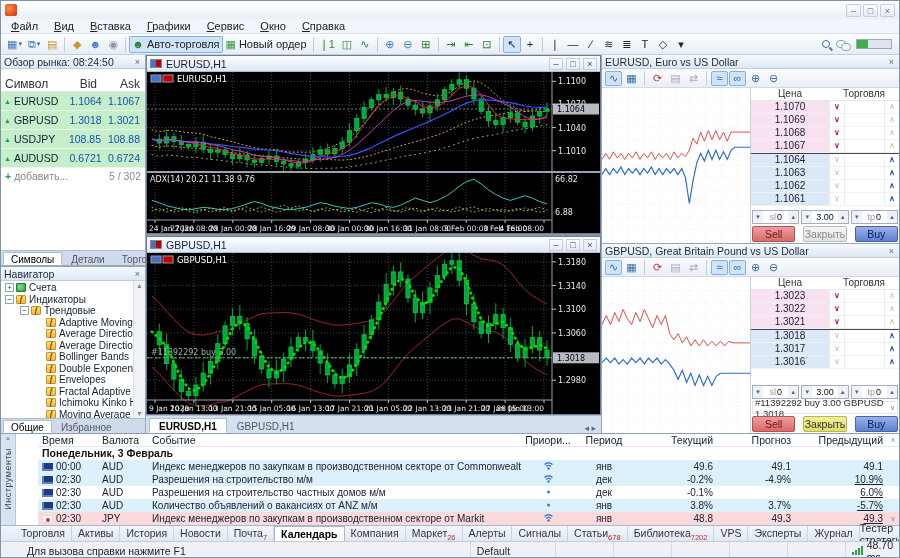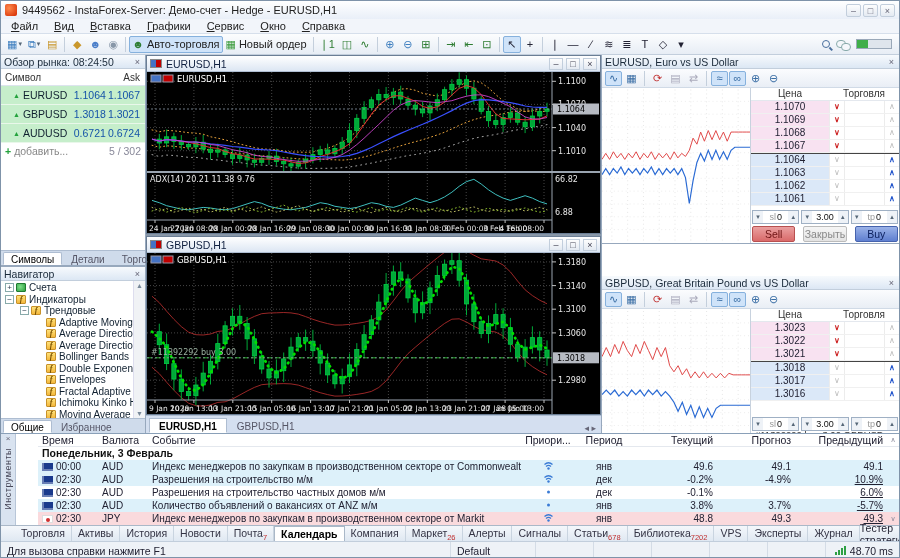"9449562 - InstaForex-Server: Демо-счет -" span.titletext { html: <span>9449562 - InstaForex-Server: Демо-счет - Hedge - EURUSD,H1</span> -> none }
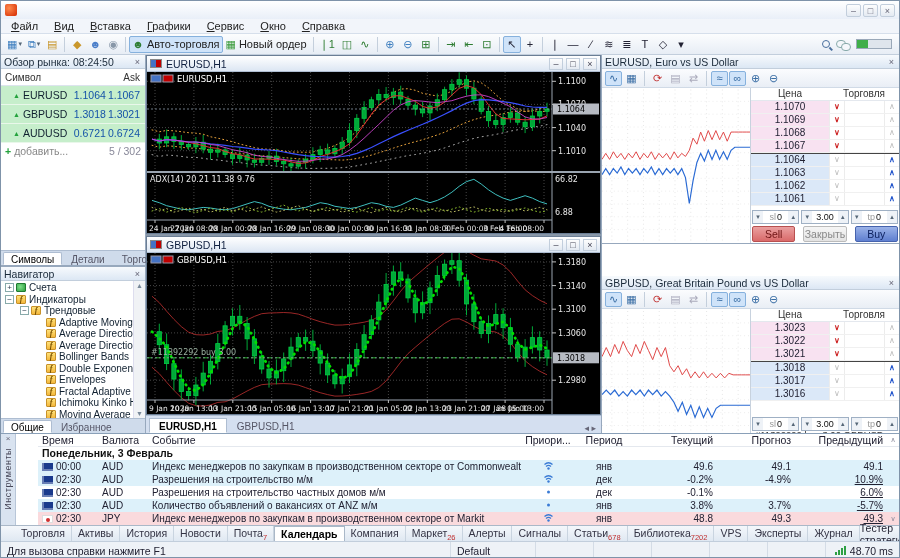"Символ" .mw-h { align-items: center -> flex-end; font-size: 10px -> 12px; height: 17px -> 23px }
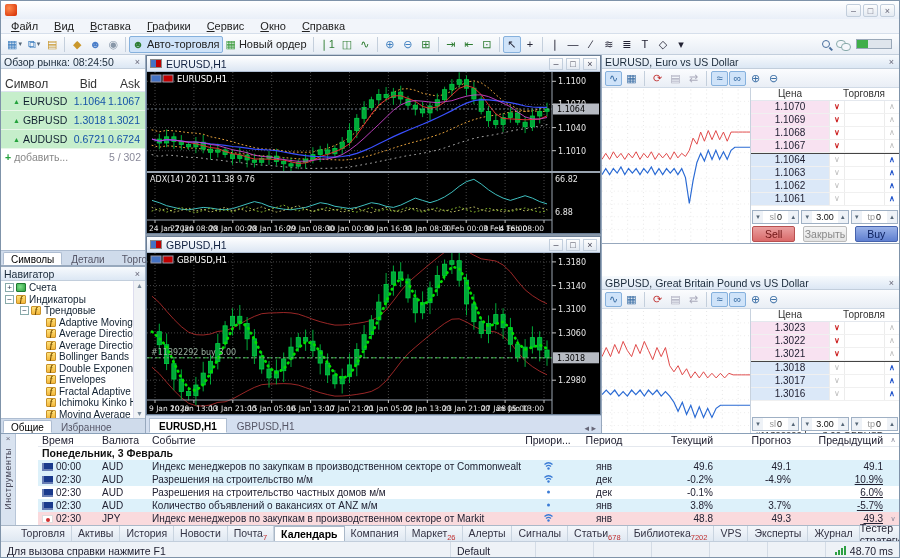"EURUSD" .mw-row .sym { padding-left: 12px -> 3px }
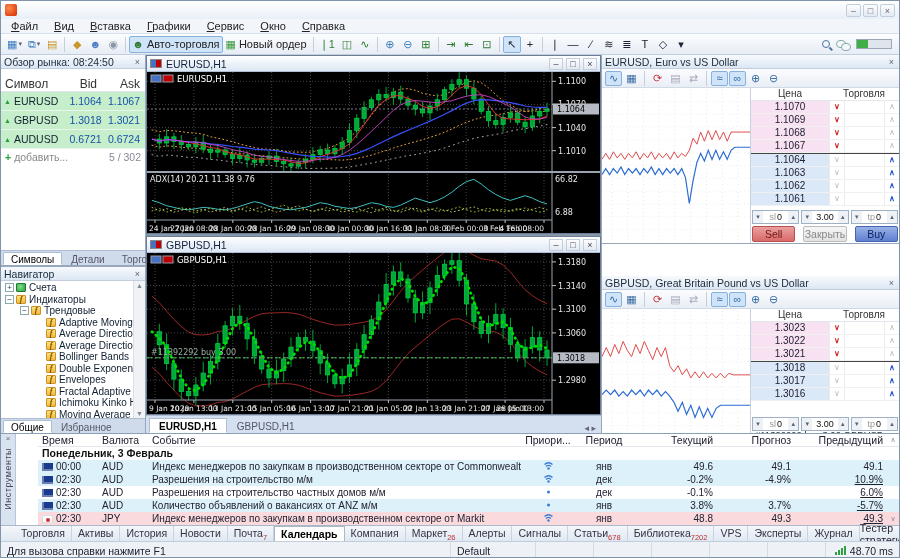"USDJPY" div.mw-row { html: none -> <div> <span> <span>▲</span> <span>USDJPY</span> </span> <span>108.85</span> <span>108.88</span> </div> }
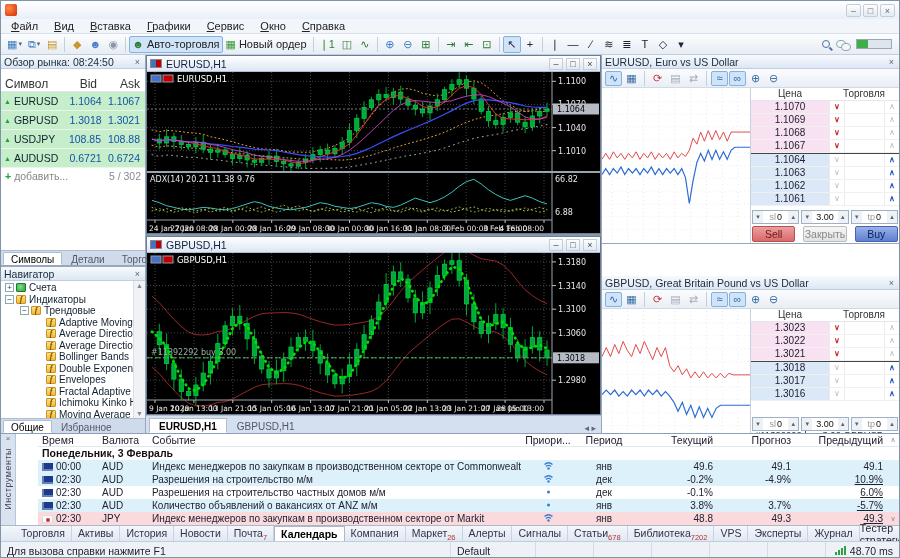"GBPUSD, Great Britain Pound vs" div.dom { margin-top: 32px -> none }
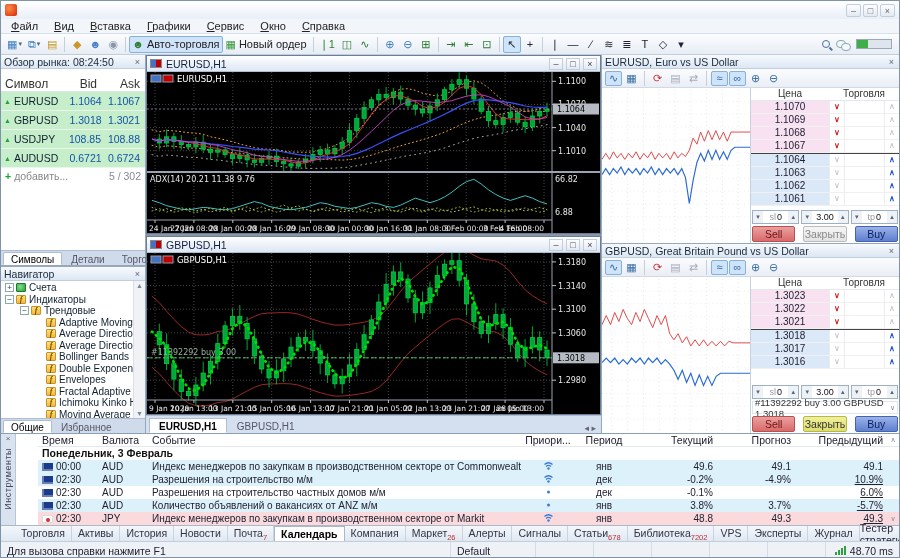"Для вызова справки нажмите F1" .seg.help { margin-left: none -> 20px }
